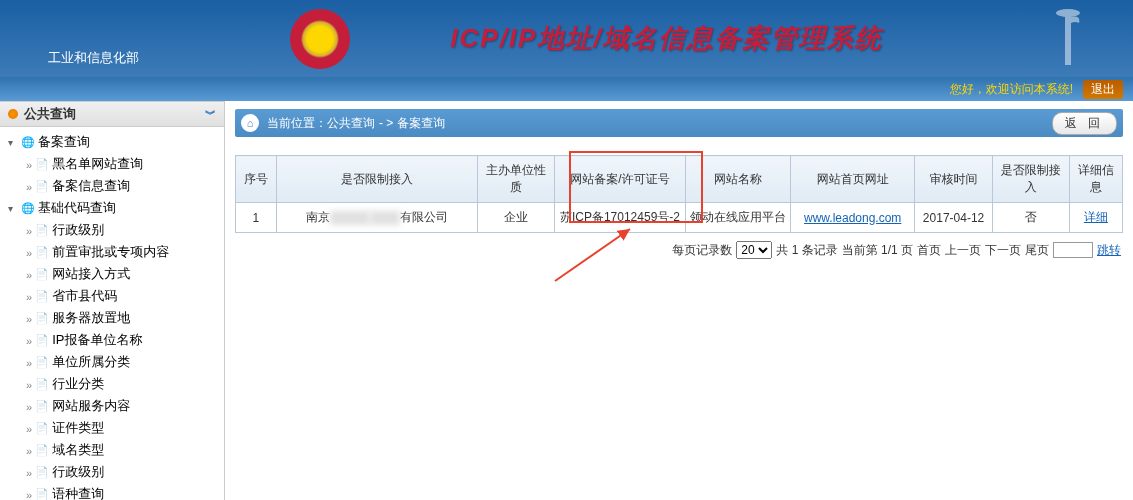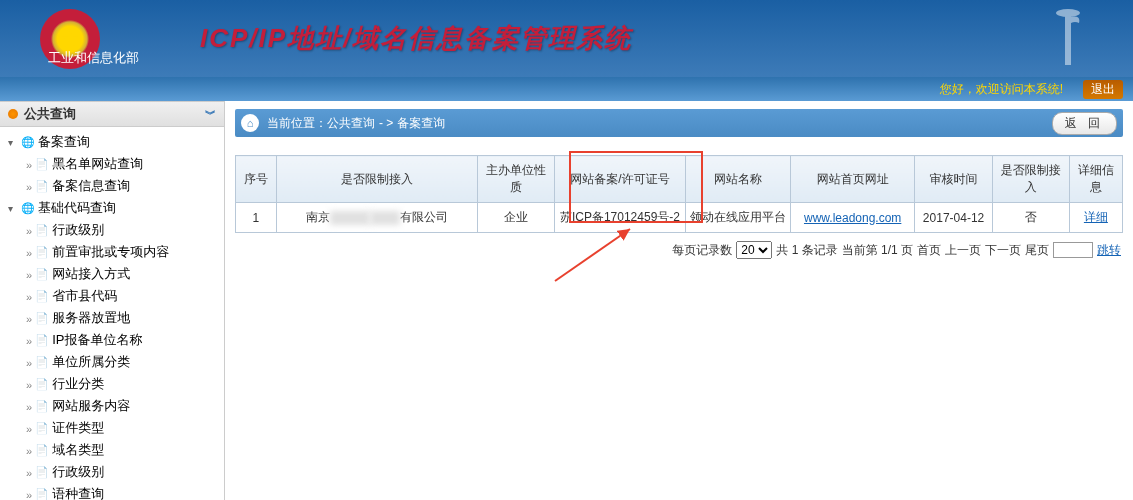"工业和信息化部" .header { justify-content: none -> center }
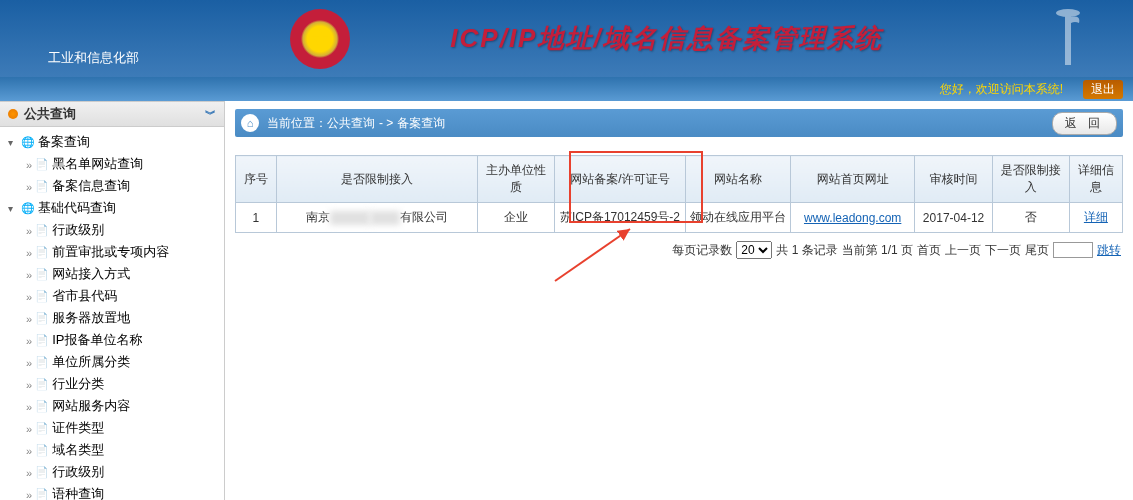"退出" .logout-btn { margin-left: 20px -> 10px }
